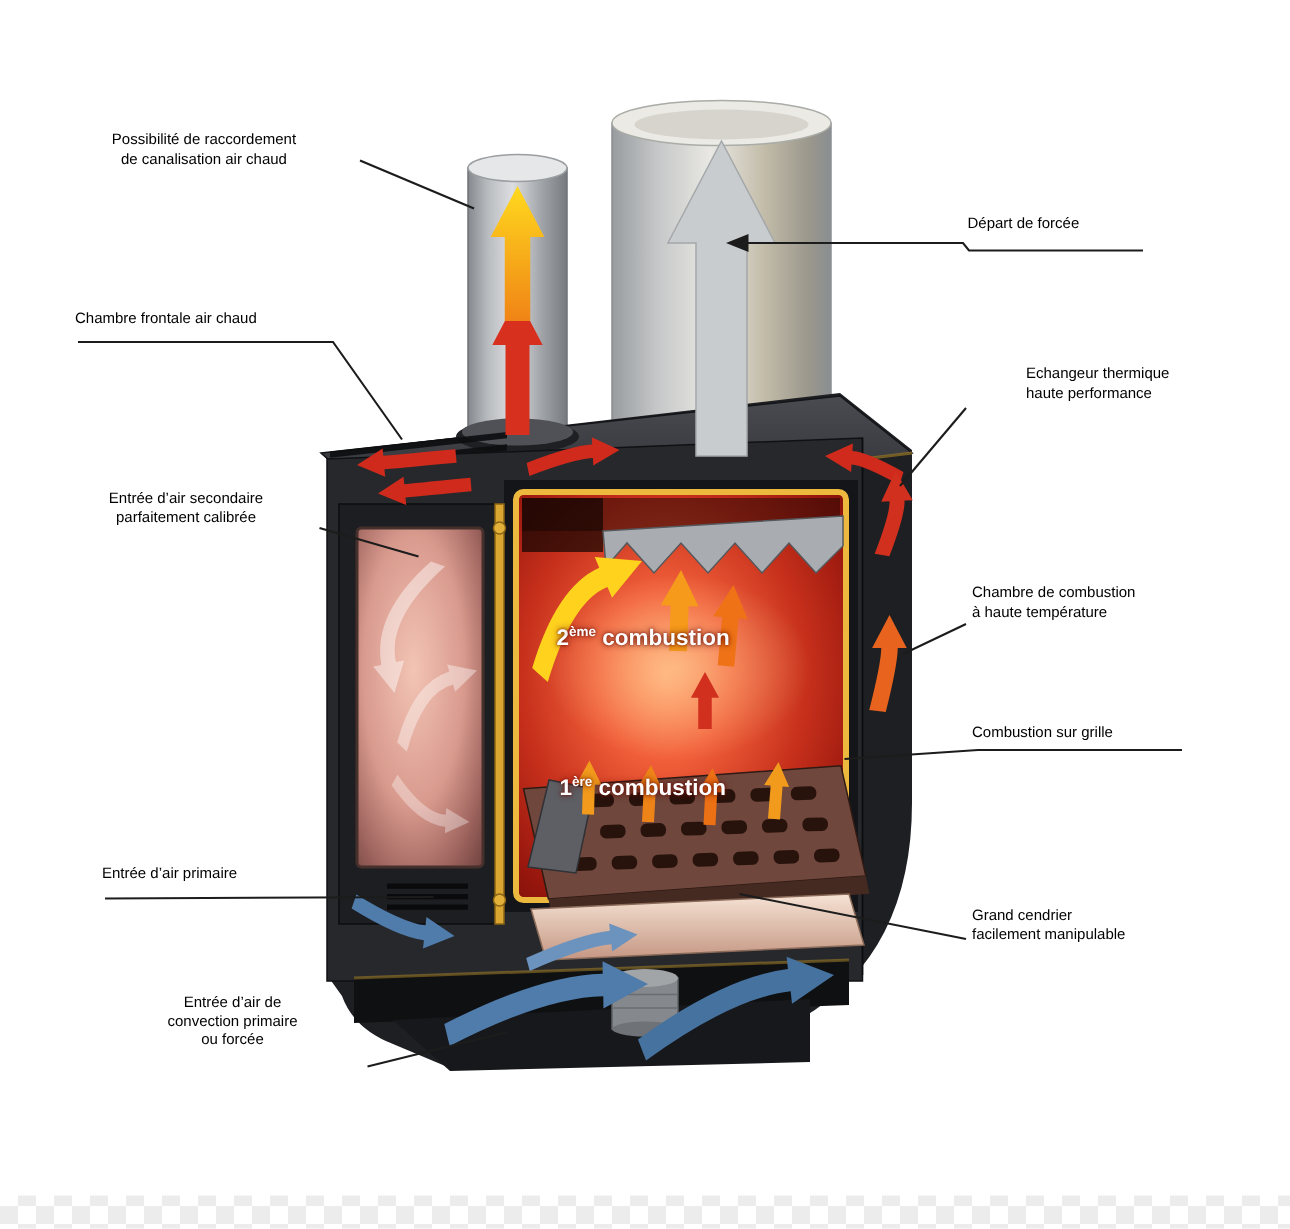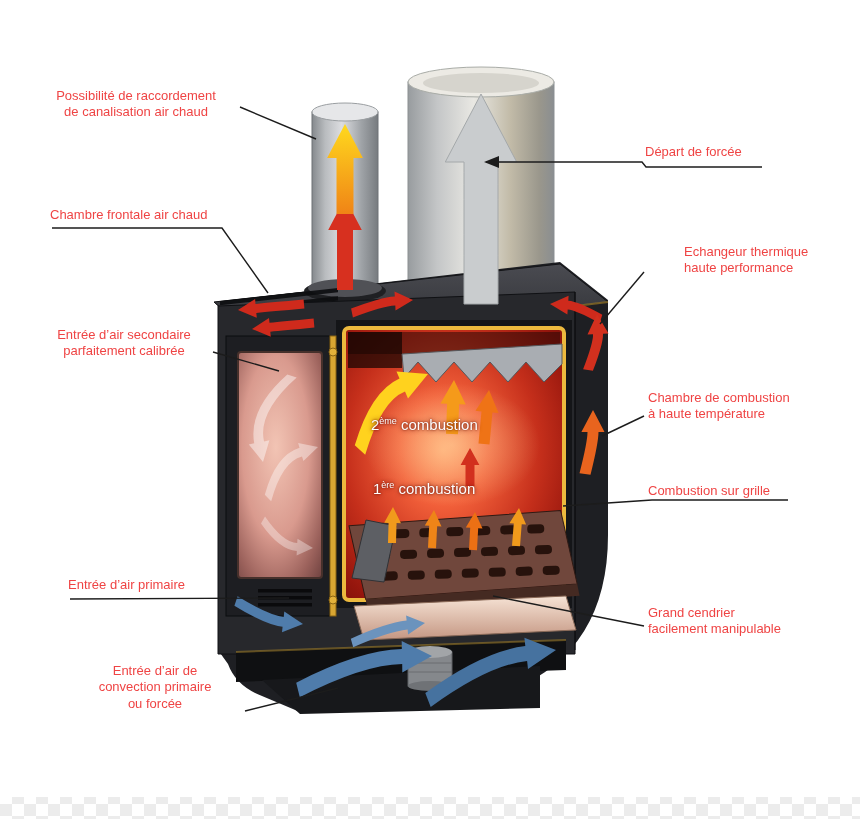"Possibilité de raccordement" .callout { color: #ef4444 -> #000000; font-size: 13px -> 10px }
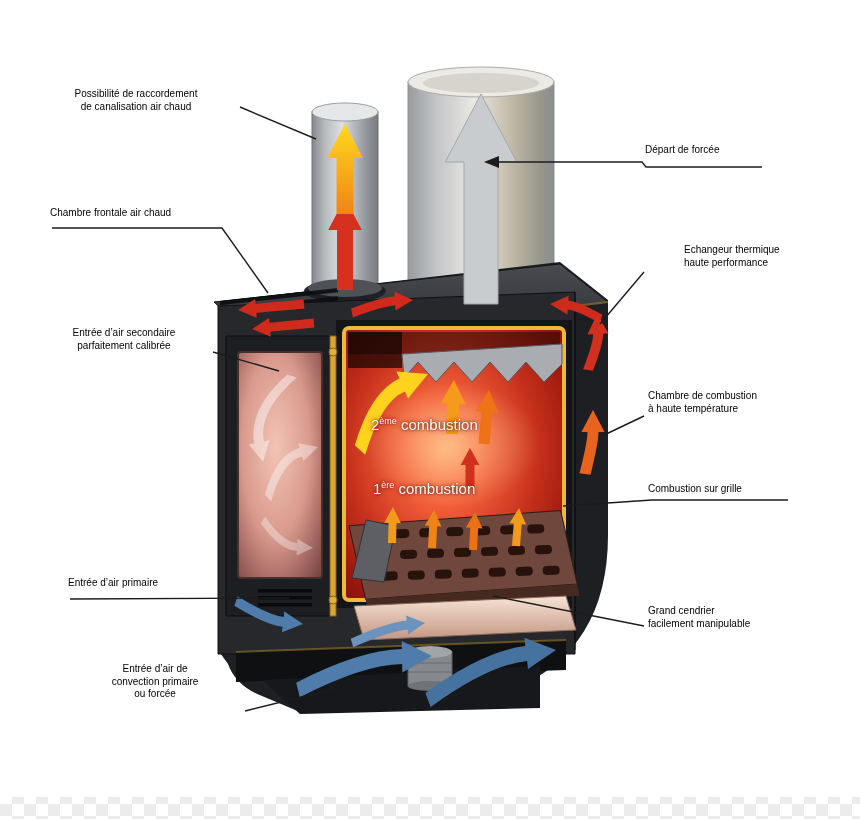"2ème combustion" .fire-label { font-weight: 400 -> 700 }
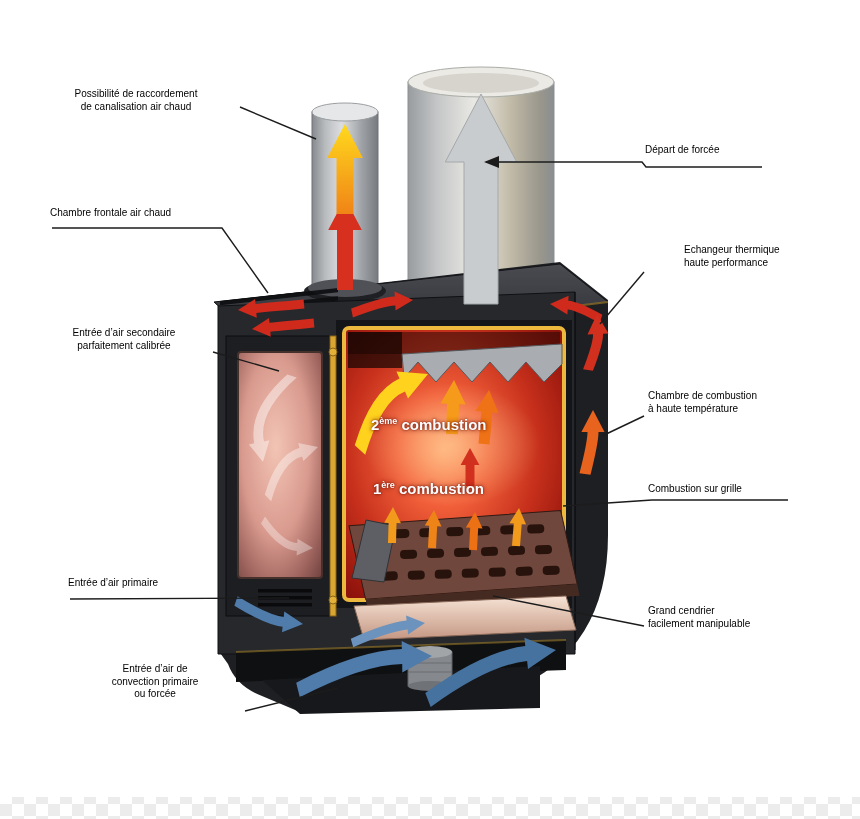"1ère combustion" #combustion-1 { top: 480px -> 516px }
